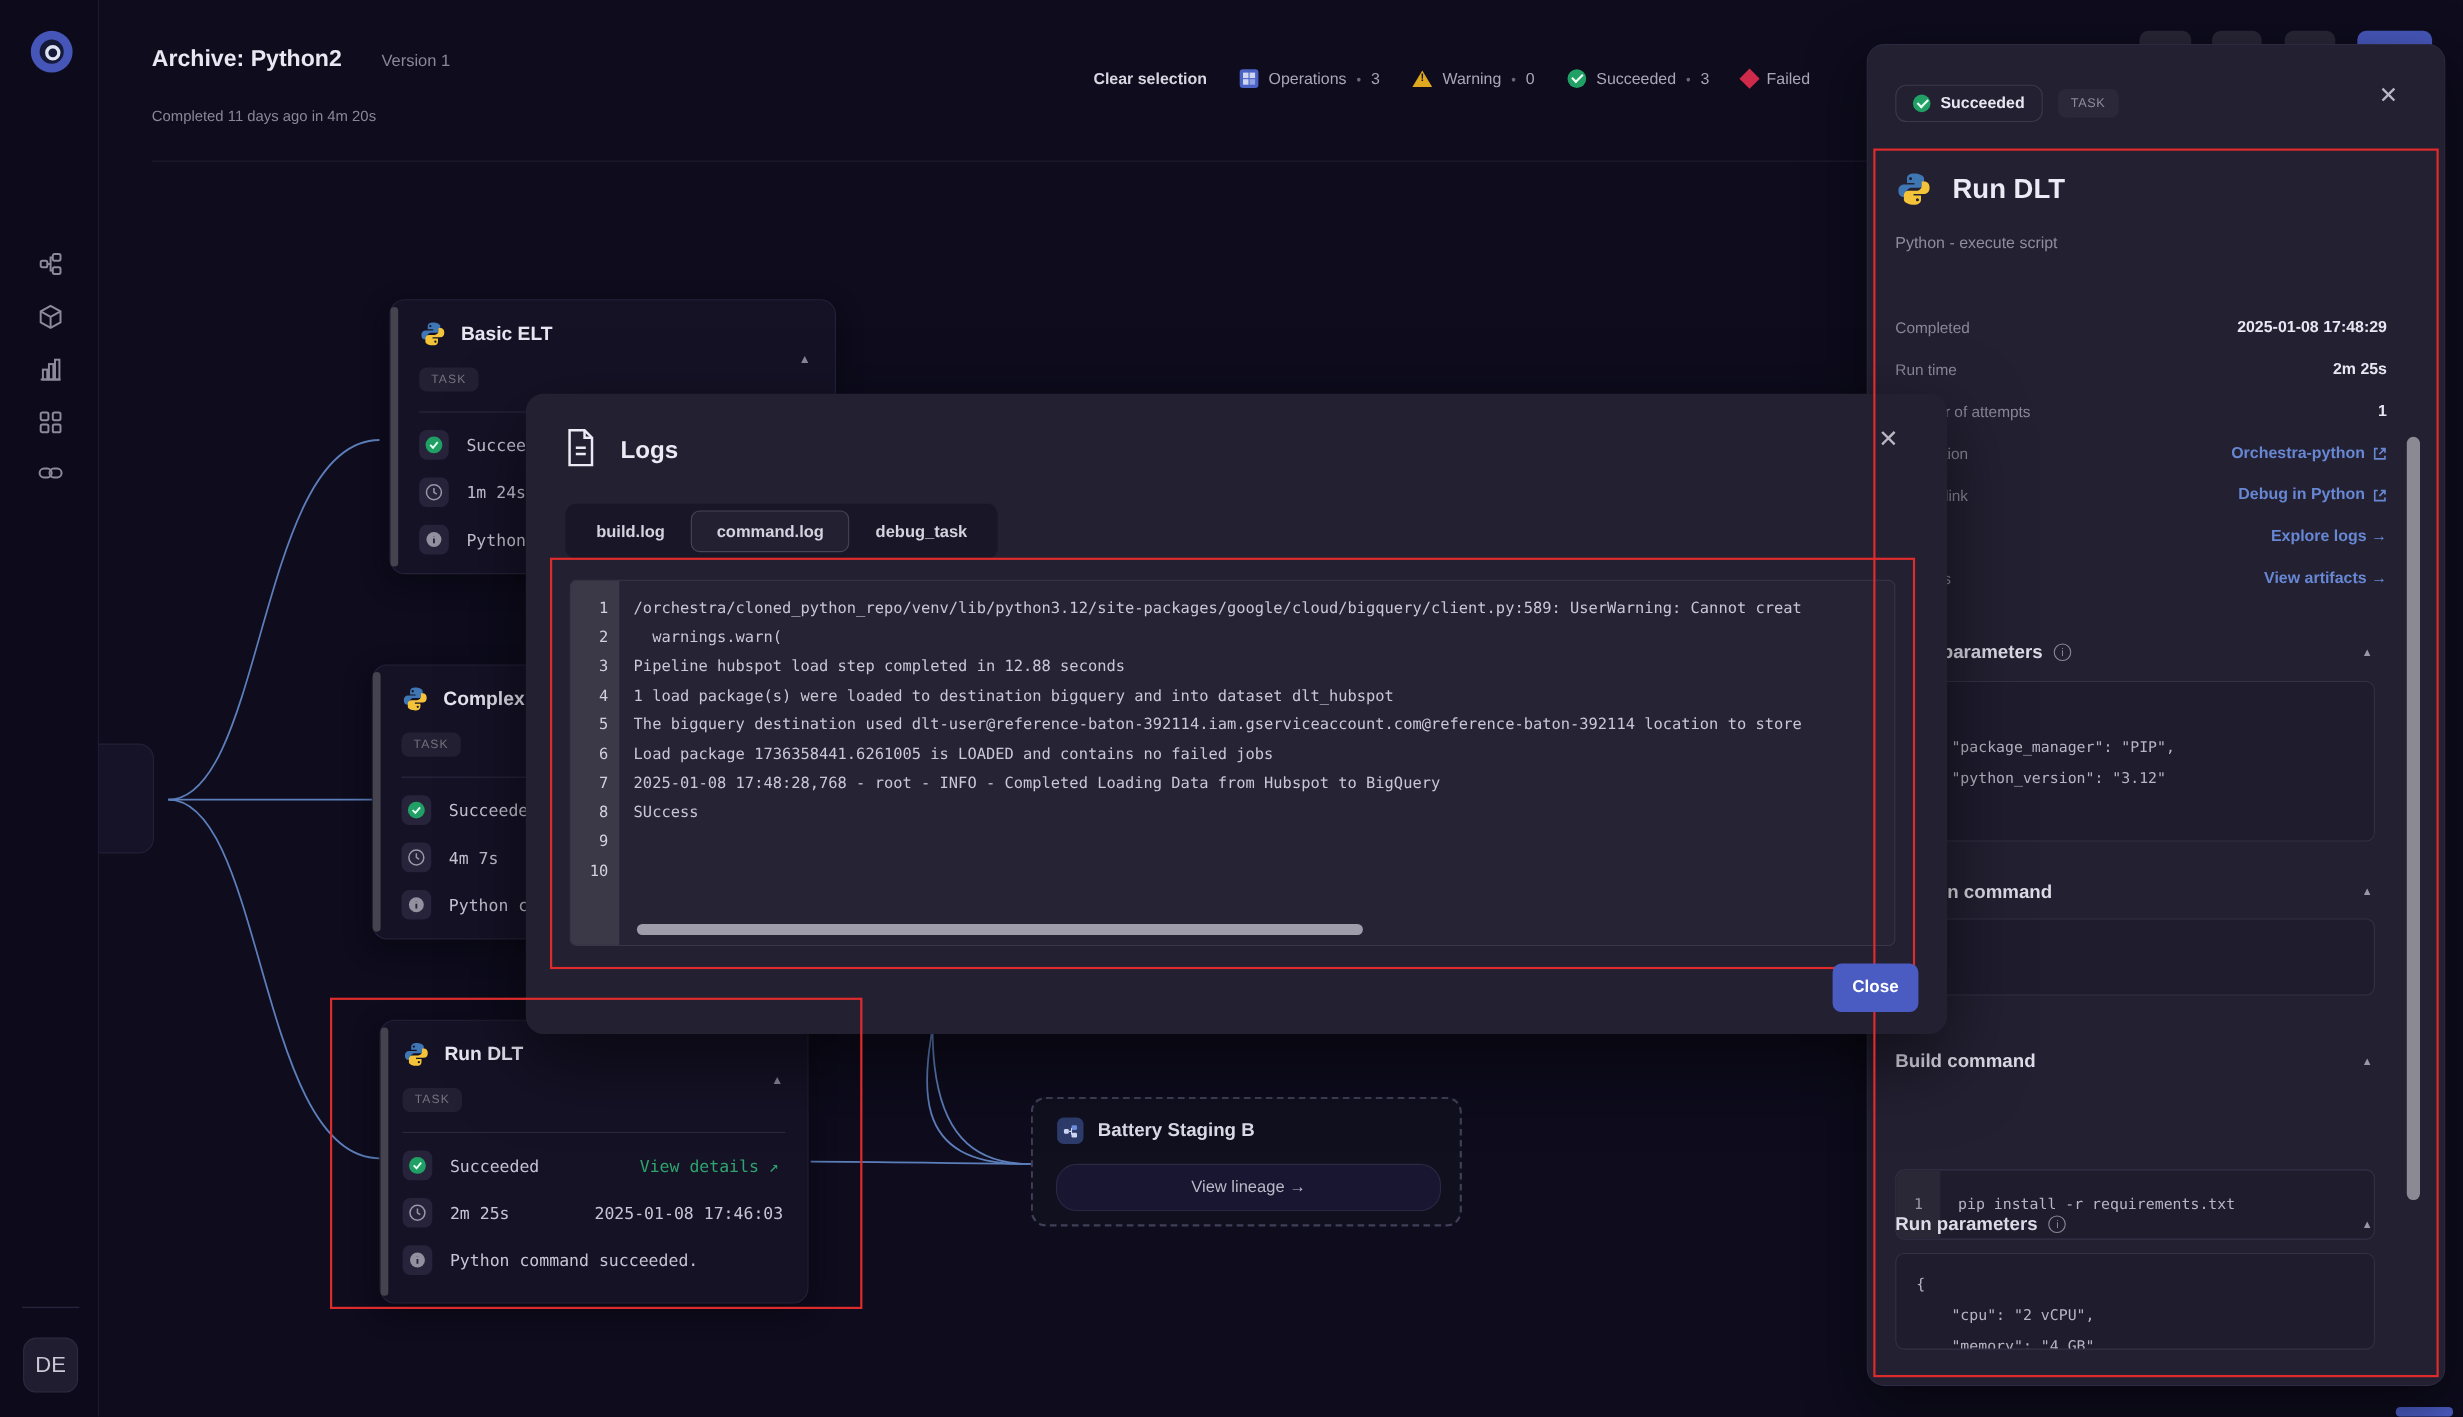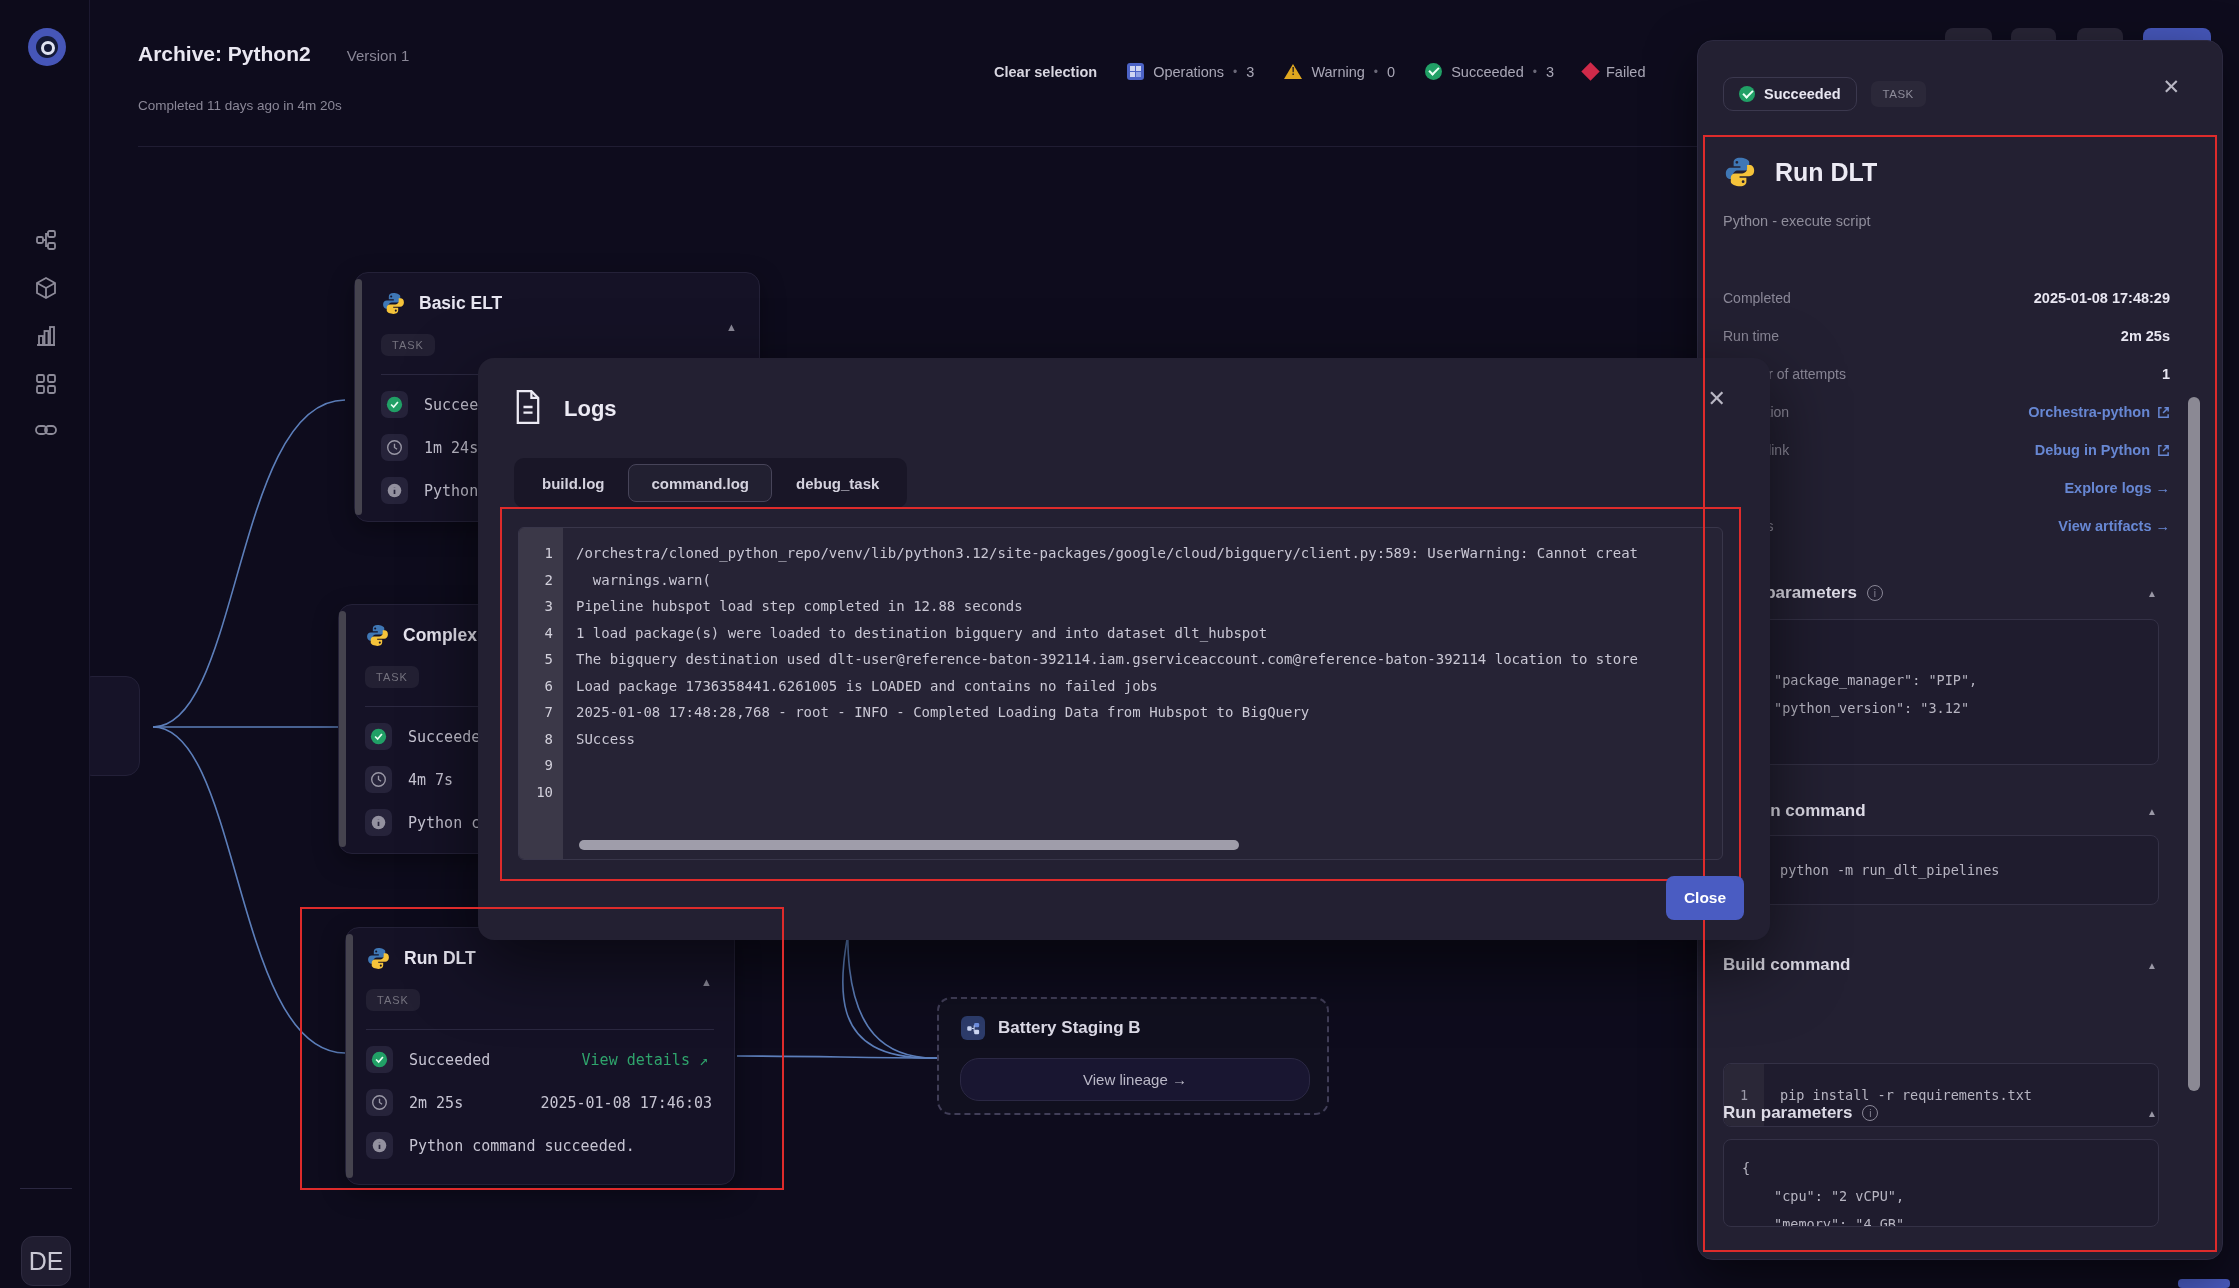"python -m run_dlt_pipelines" div.p-gcode { html: <div>python -m run_dlt_pipelines</div> -> none }
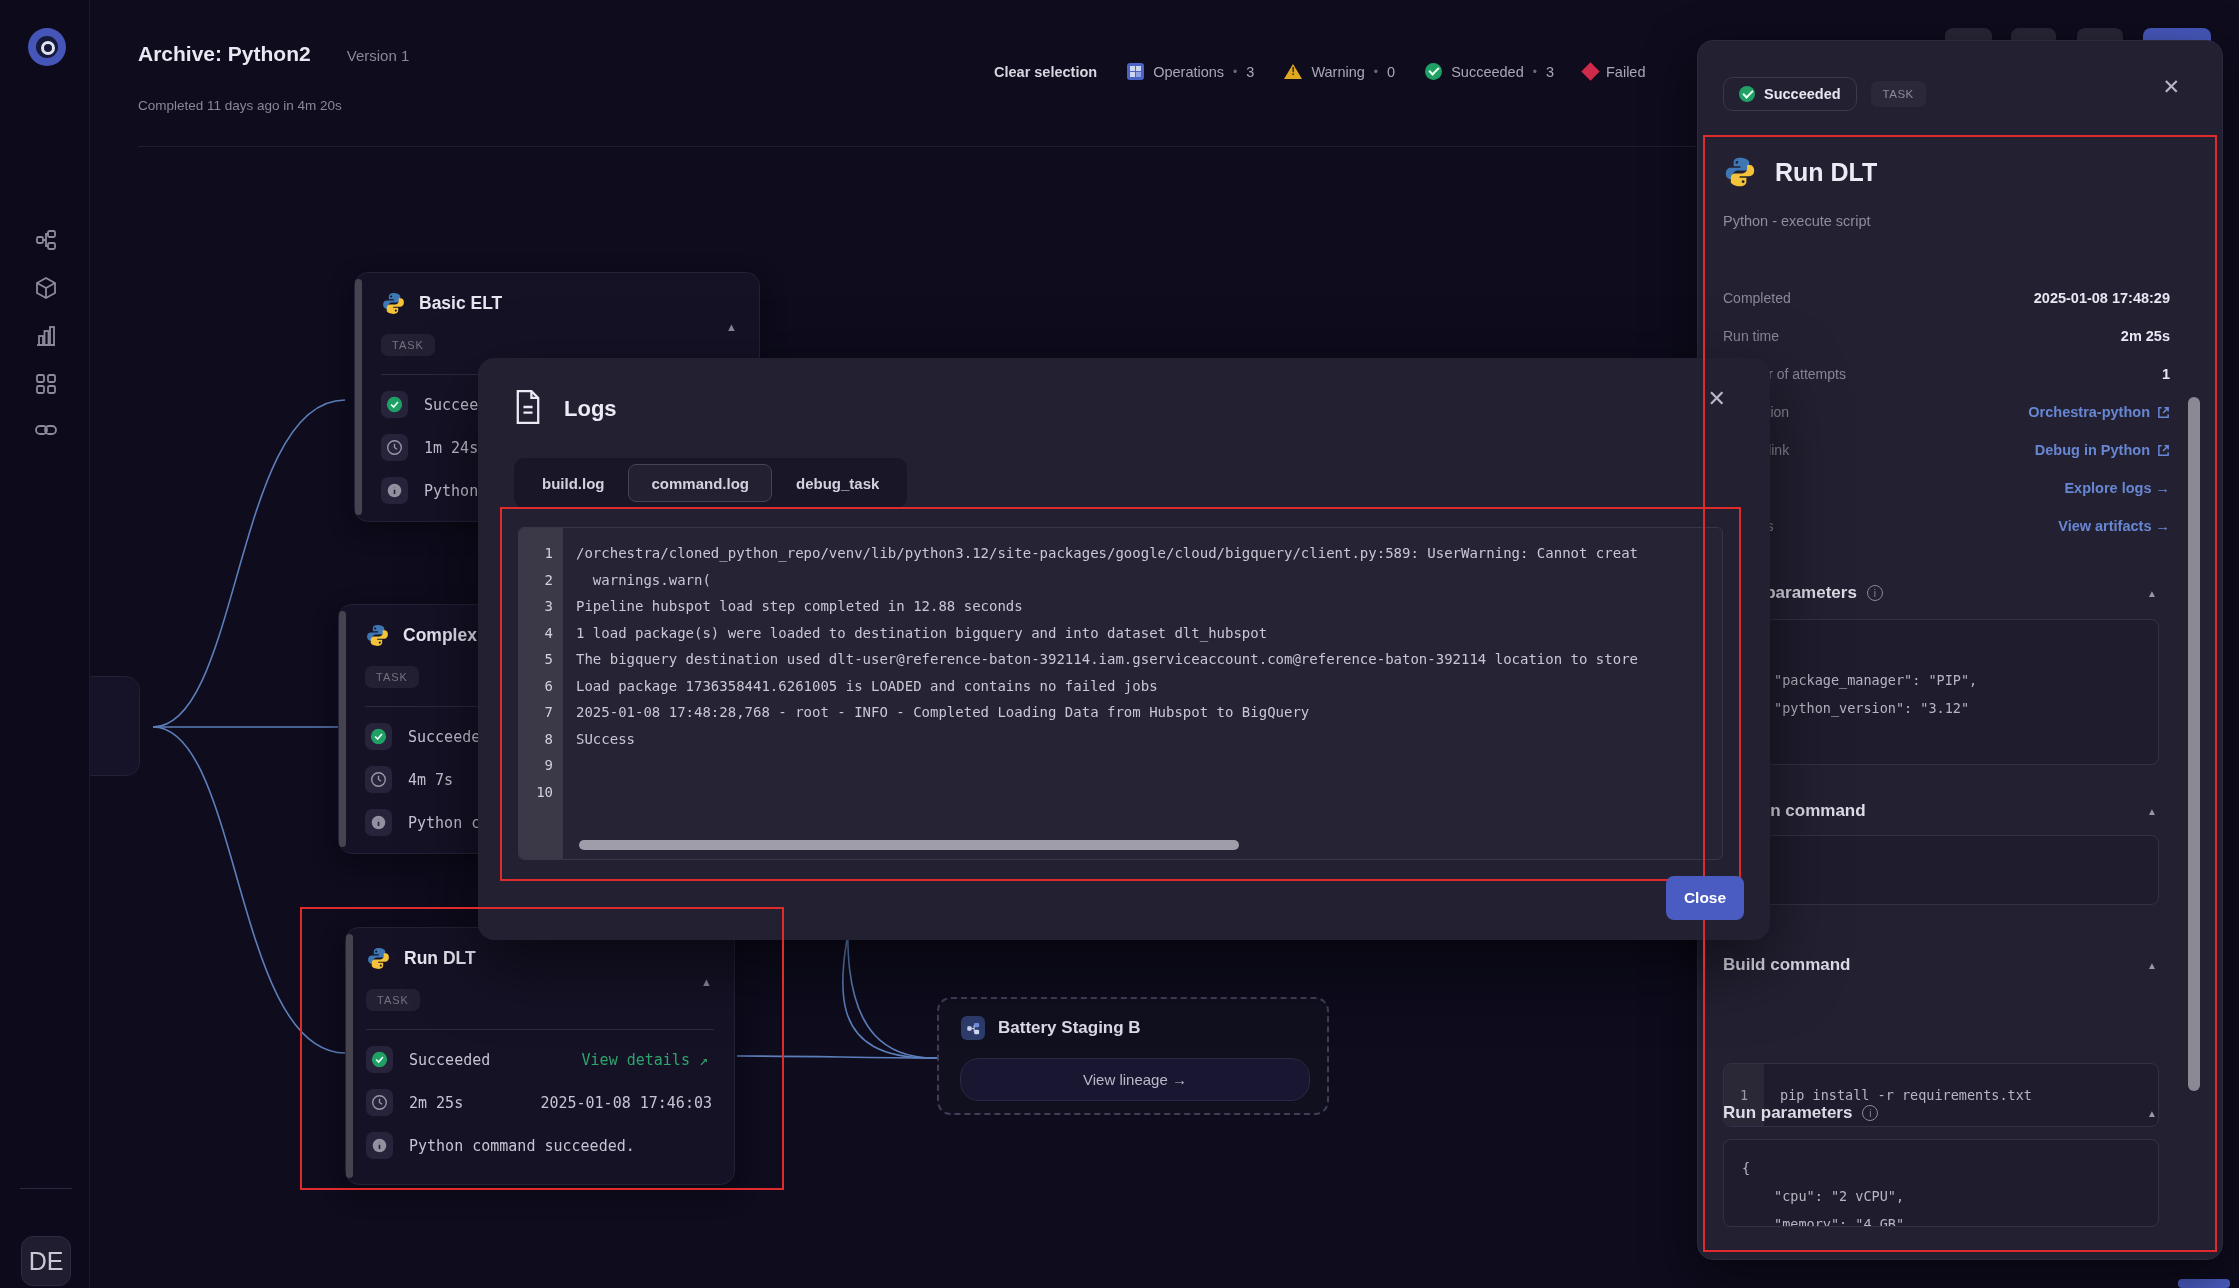"DE" .avatar { font-size: 25px -> 20px; margin-top: 20px -> none }
